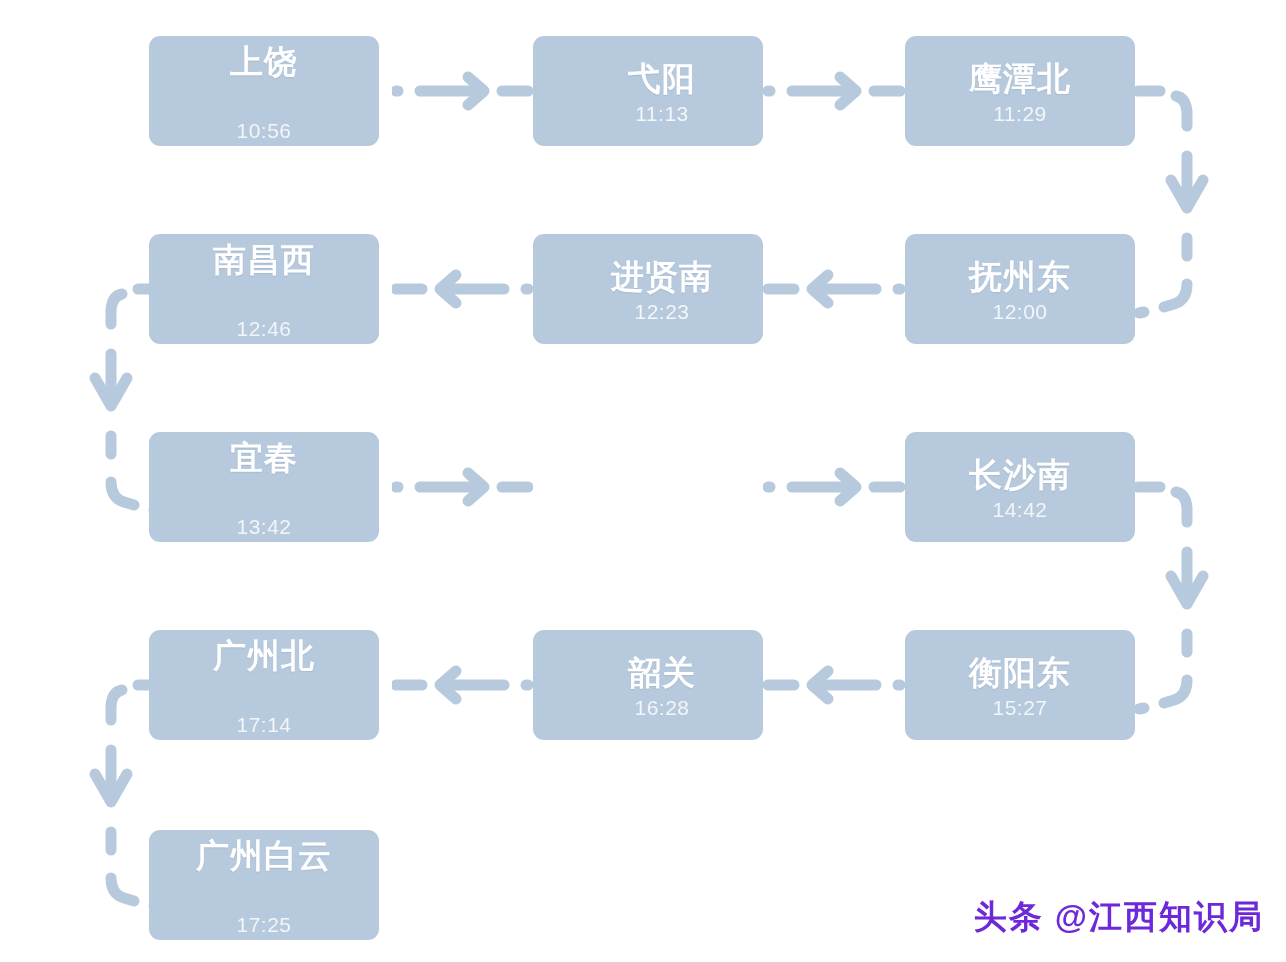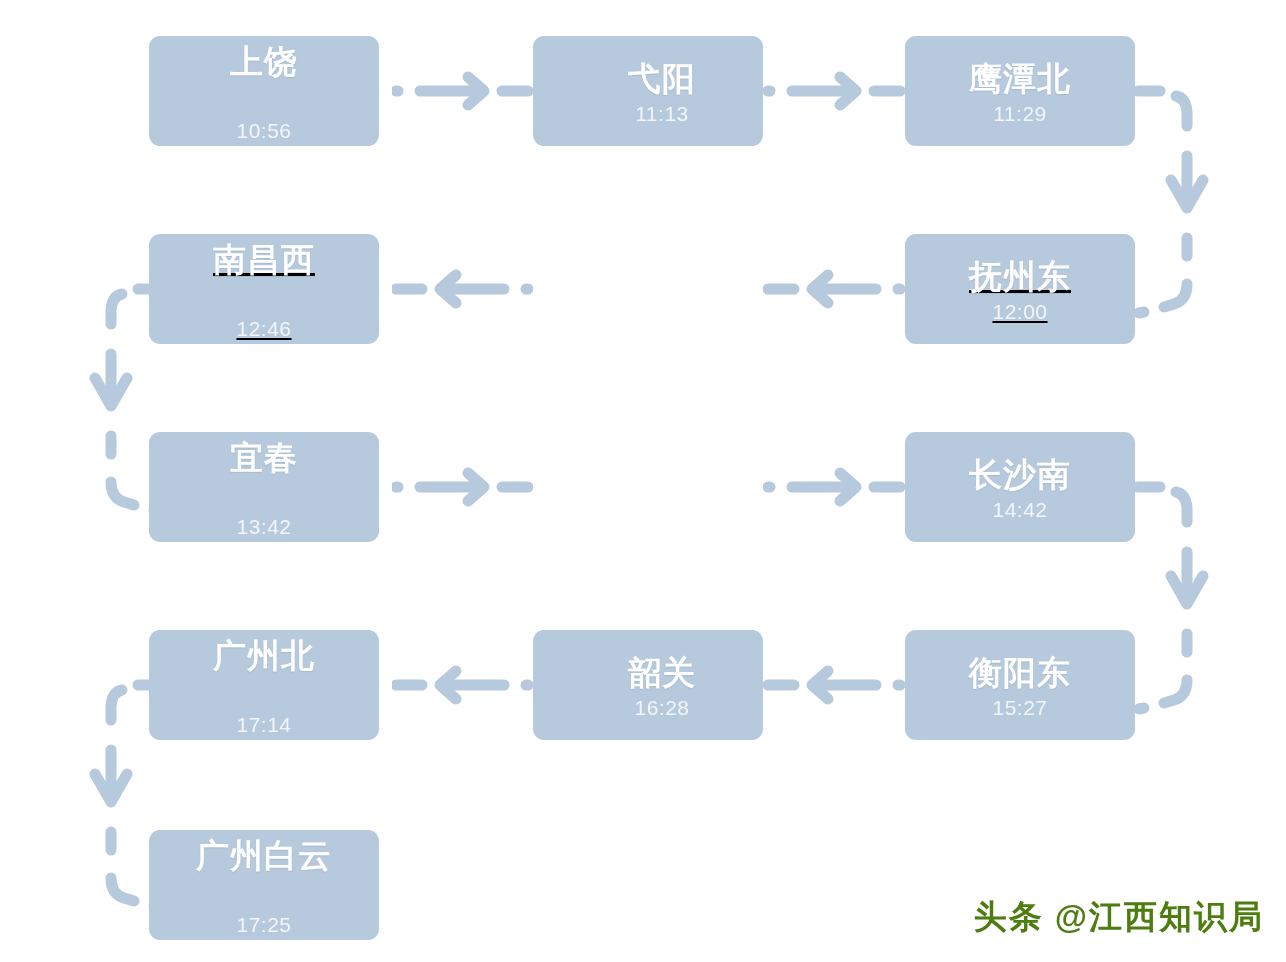"南昌西" .r2 { text-decoration: underline -> none }
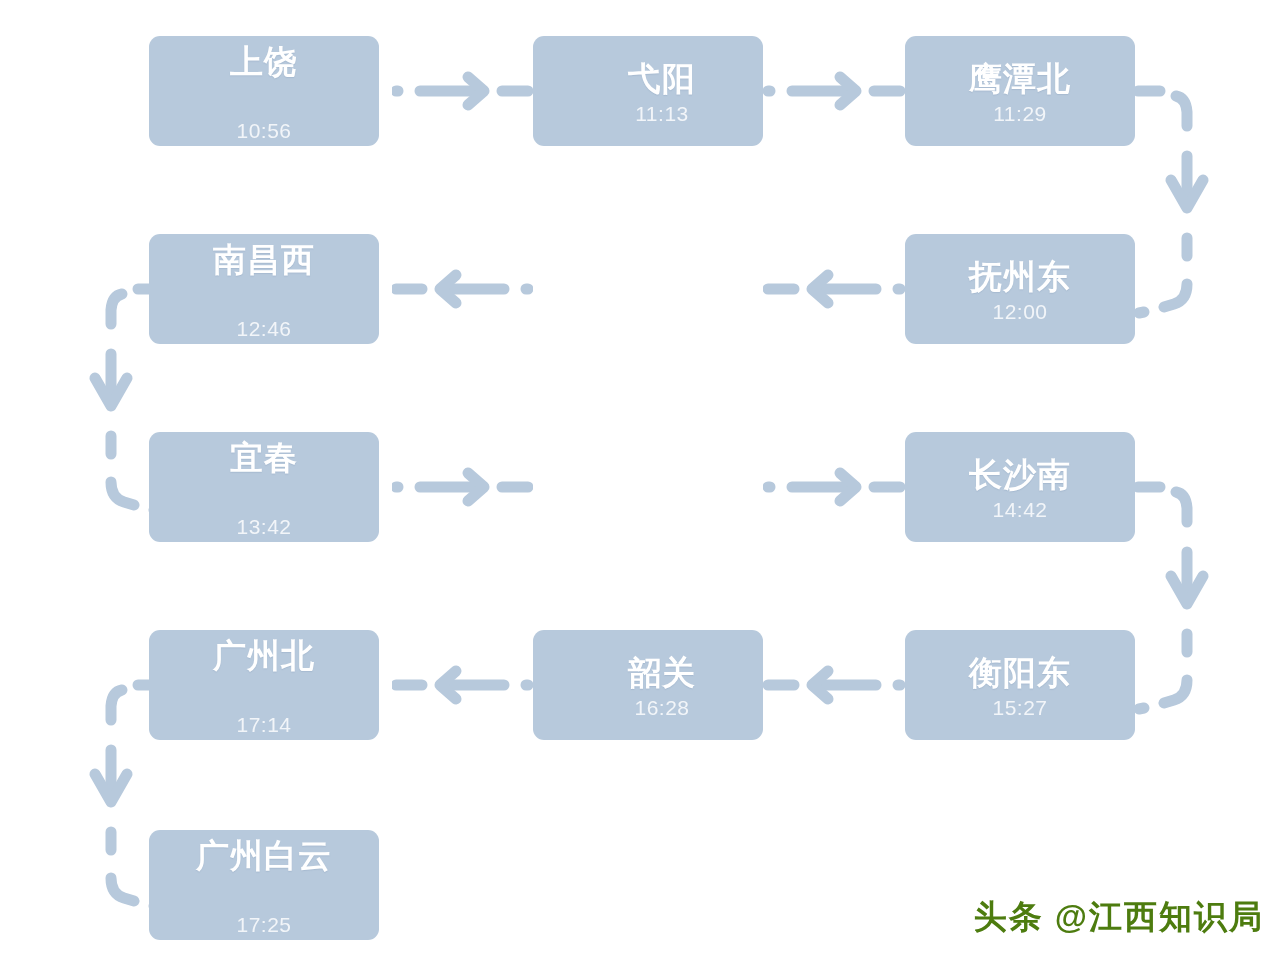"进贤南" div.station { html: none -> <div> <div>进贤南</div> <div>12:23</div> </div> }
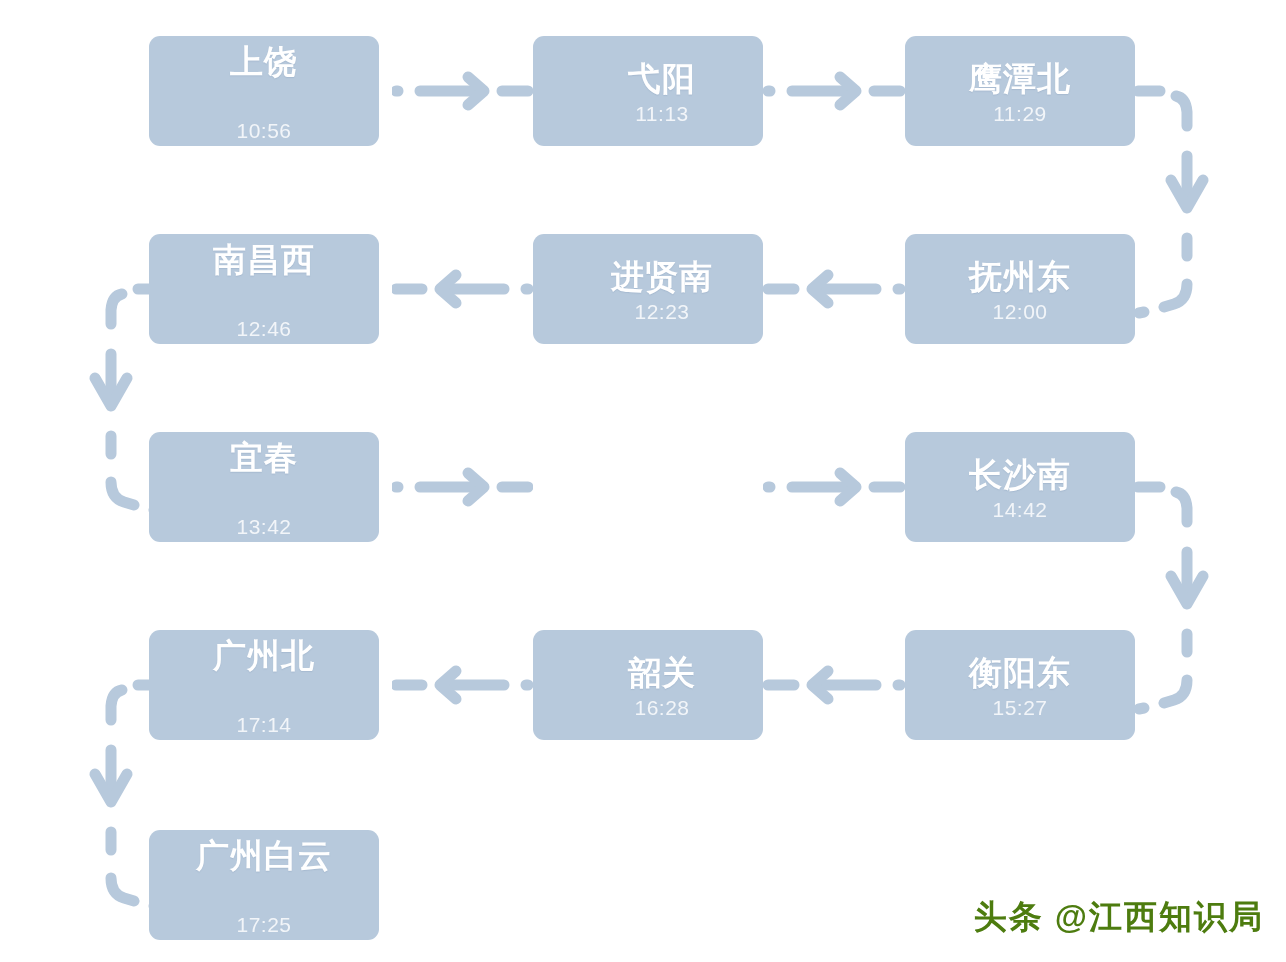"头条 @江西知识局" #watermark { color: #4d7c0f -> #6d28d9 }
